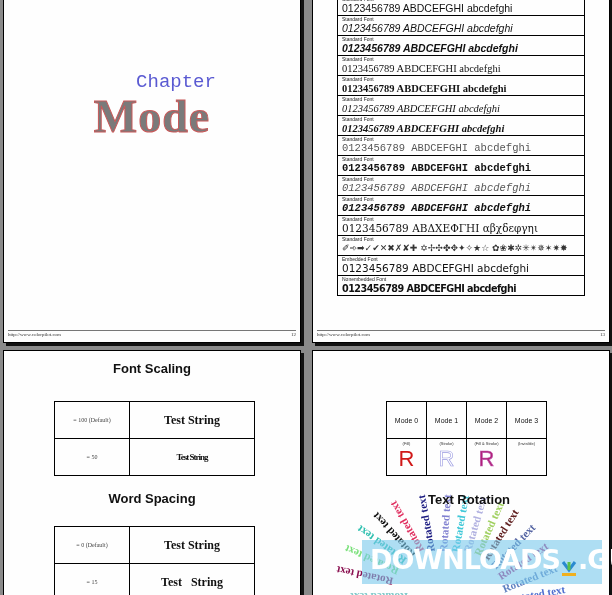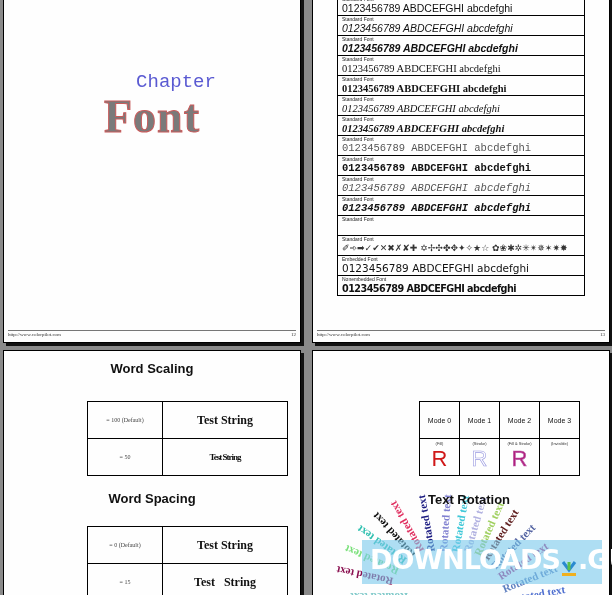"Font" div.bigtext { text: Font -> Mode }
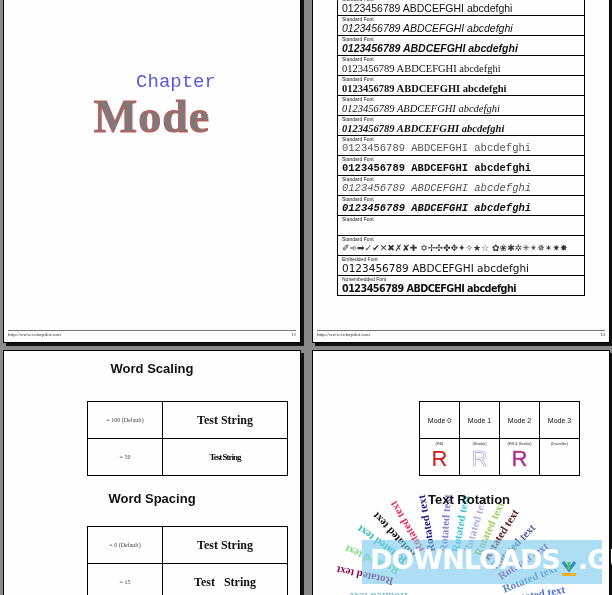"0123456789 ΑΒΔΧΕΦΓΗΙ αβχδεφγηι" span.smp { html: none -> <span>0123456789 ΑΒΔΧΕΦΓΗΙ αβχδεφγηι</span> }
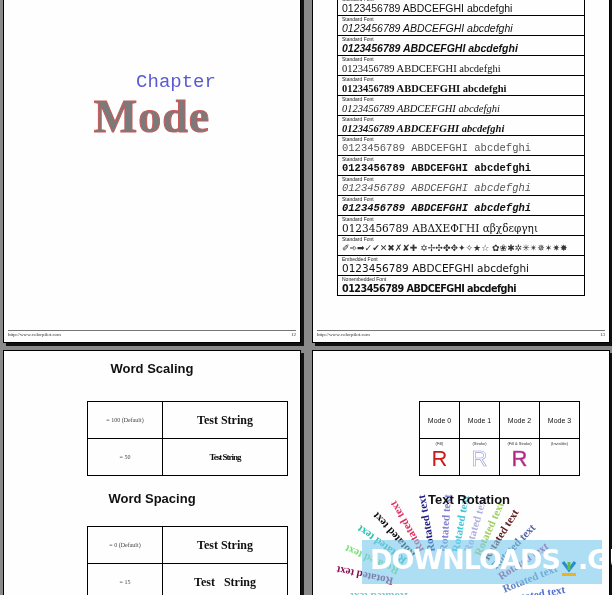"Word Scaling" div.ptitle { text: Word -> Font }
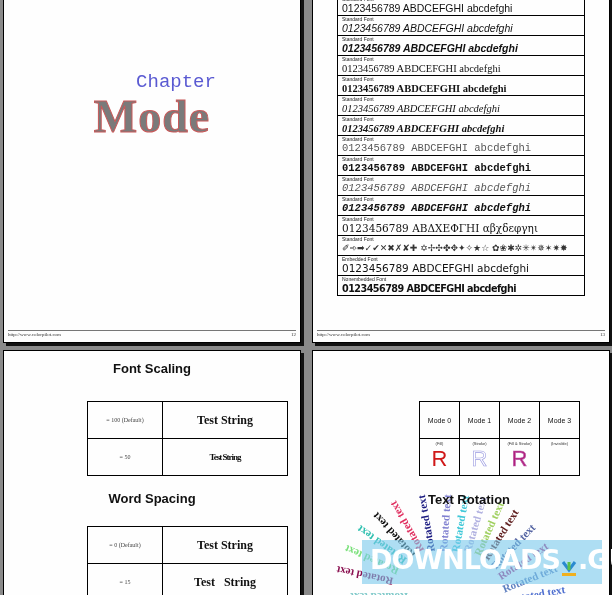"Test String" table.demo { margin-left: 33px -> none }
